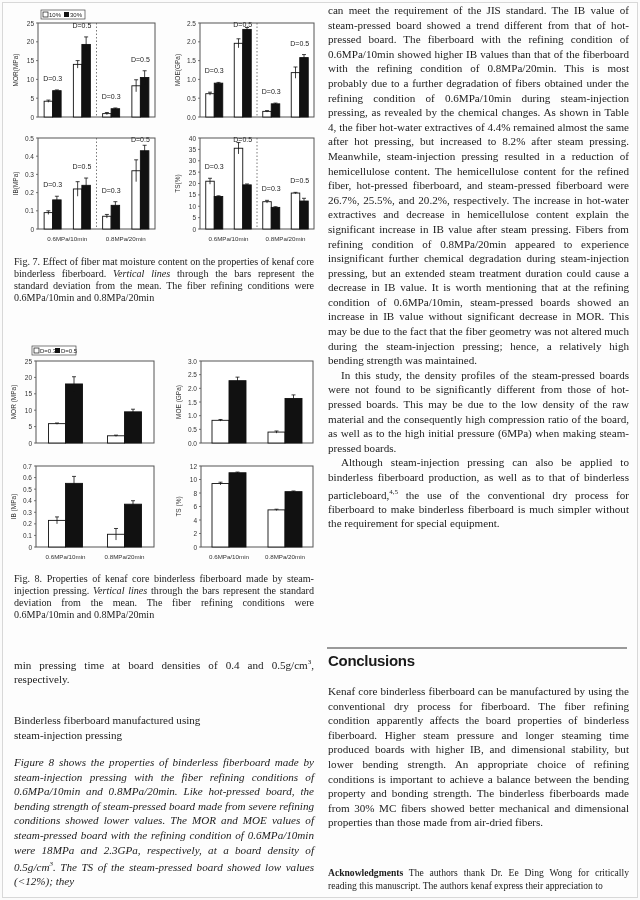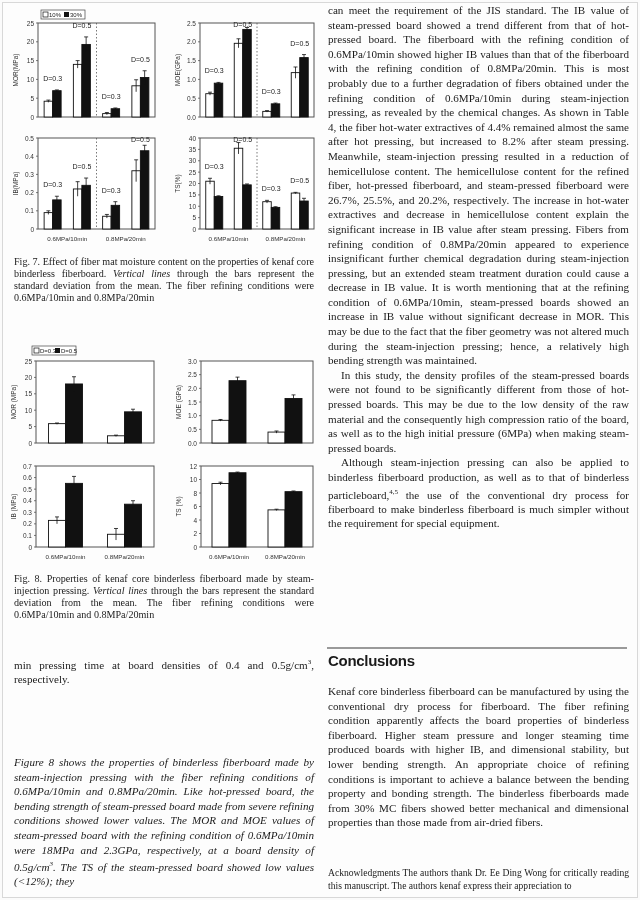"Binderless fiberboard manufactured using" div { html: none -> <div>Binderless fiberboard manufactured using</div> }
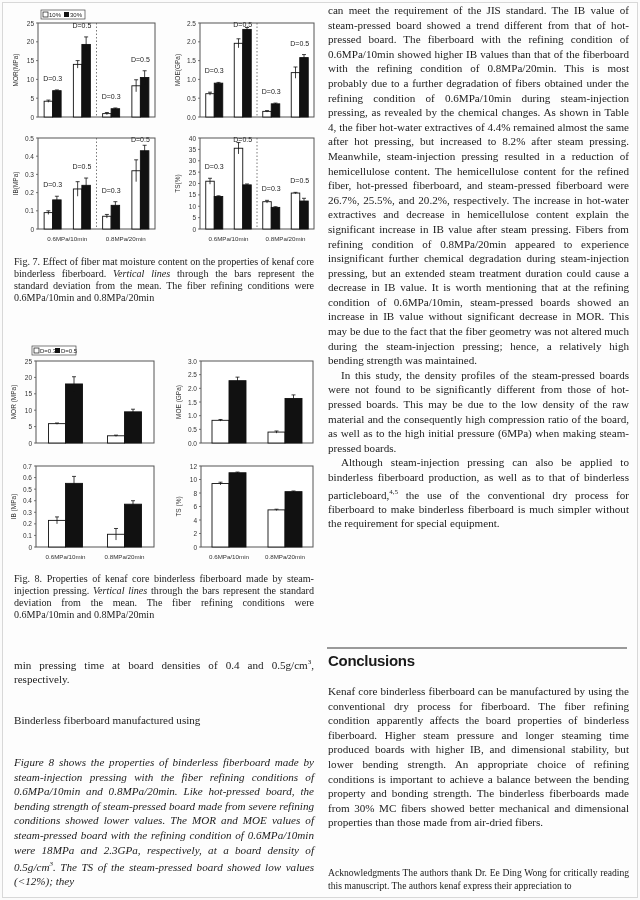"steam-injection pressing" div { html: none -> <div>steam-injection pressing</div> }
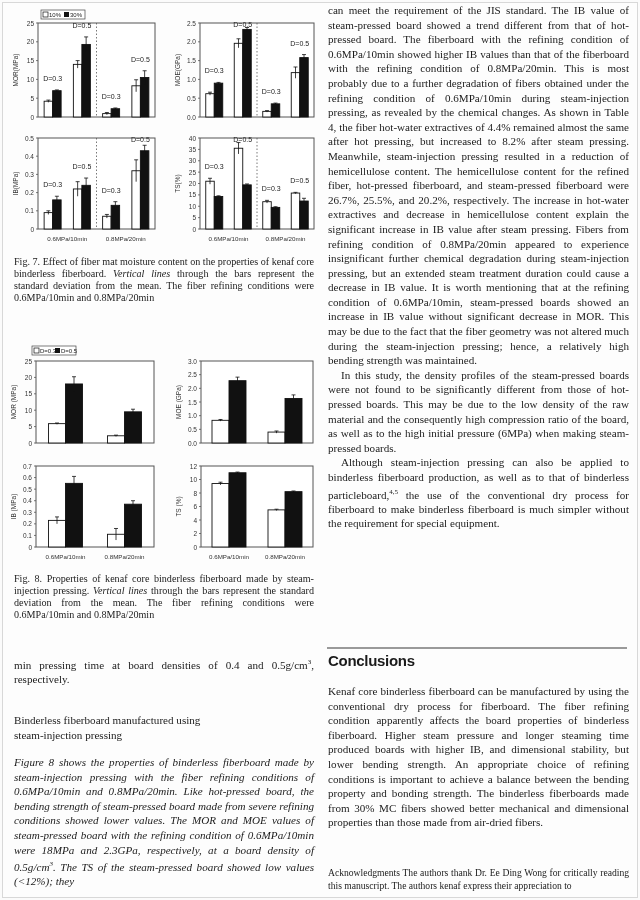"Acknowledgments" .ack b { font-weight: normal -> bold }
